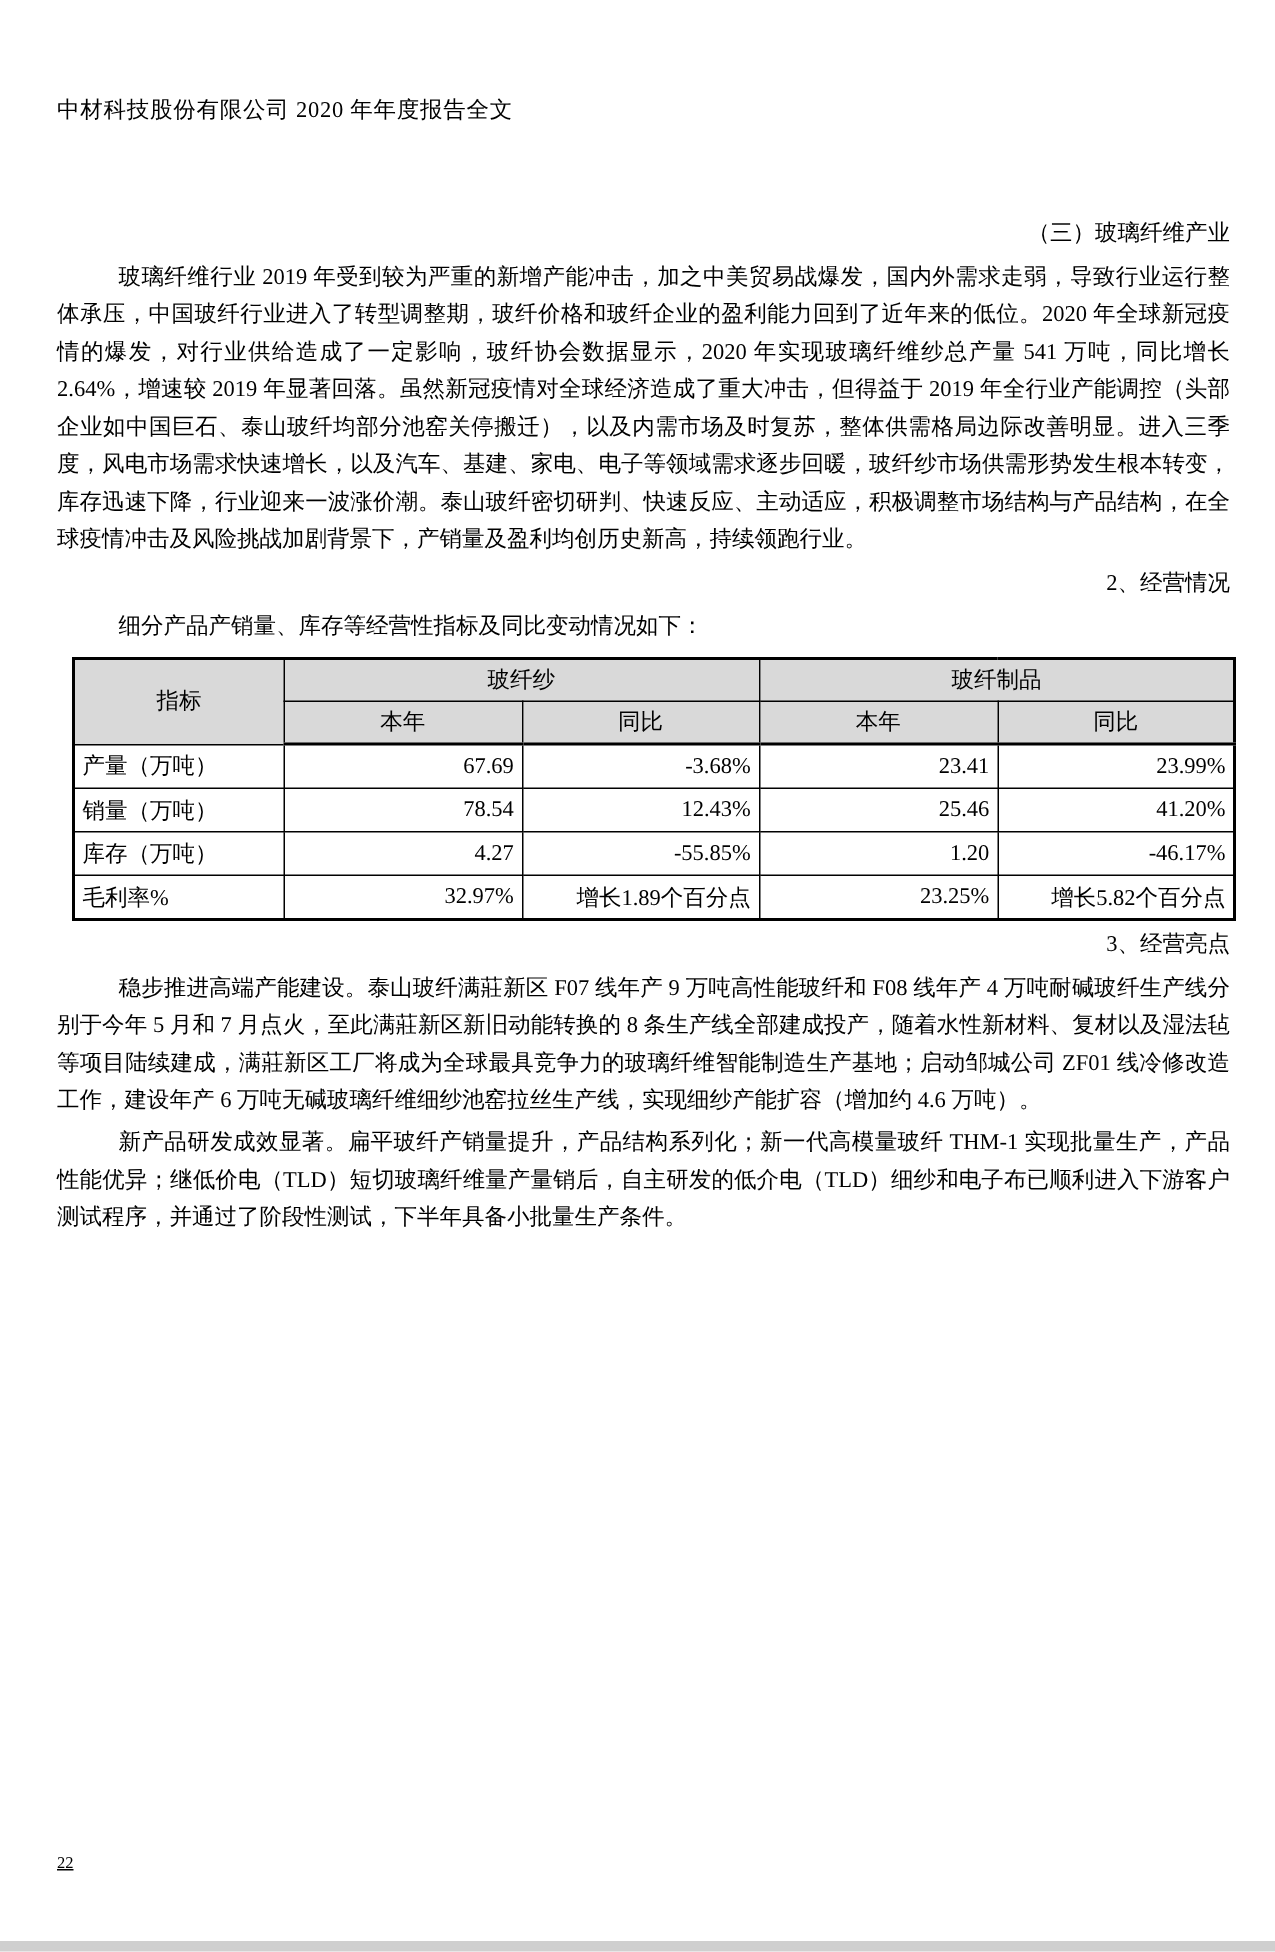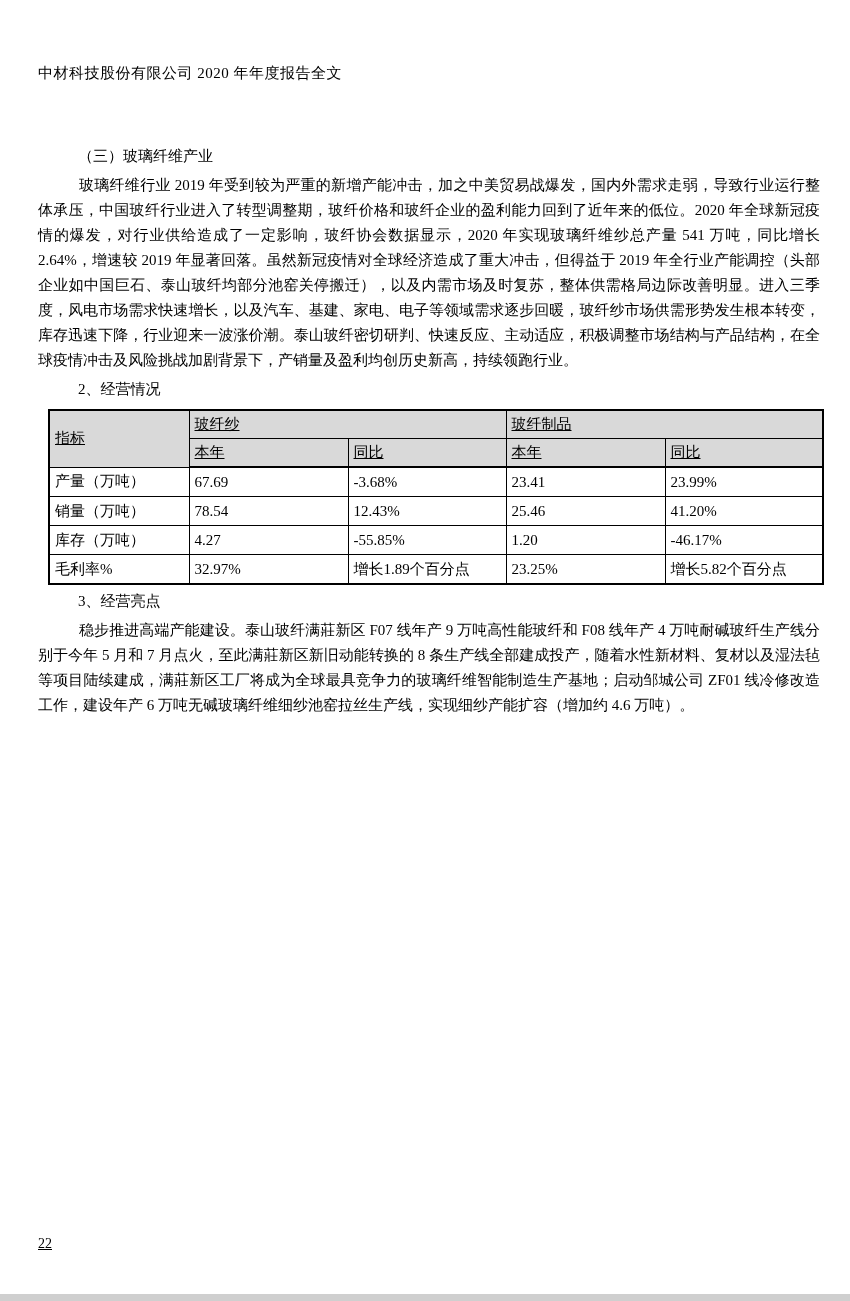"（三）玻璃纤维产业" .heading { text-align: none -> right }
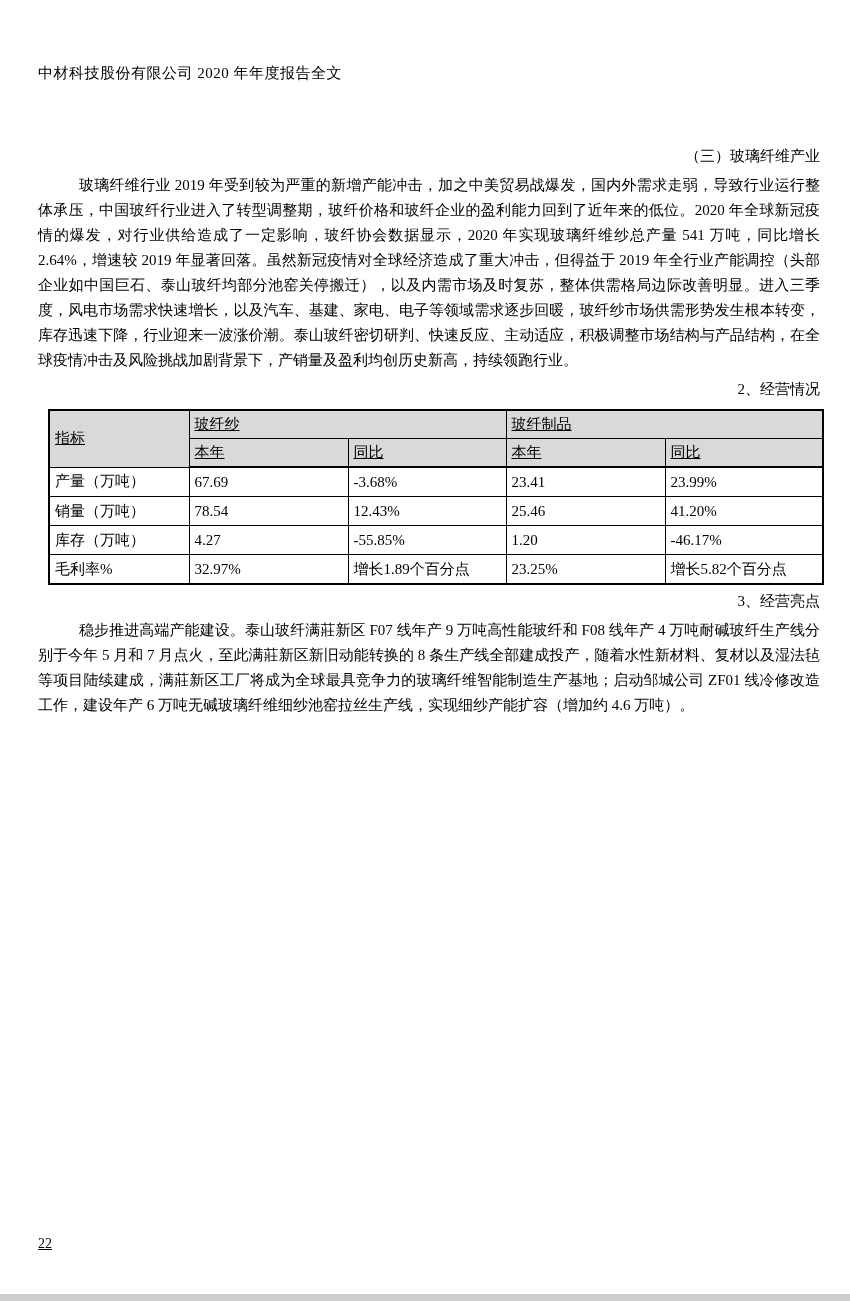"细分产品产销量、库存等经营性指标及同比变动情况如下：" p.para { html: none -> <p>细分产品产销量、库存等经营性指标及同比变动情况如下：</p> }
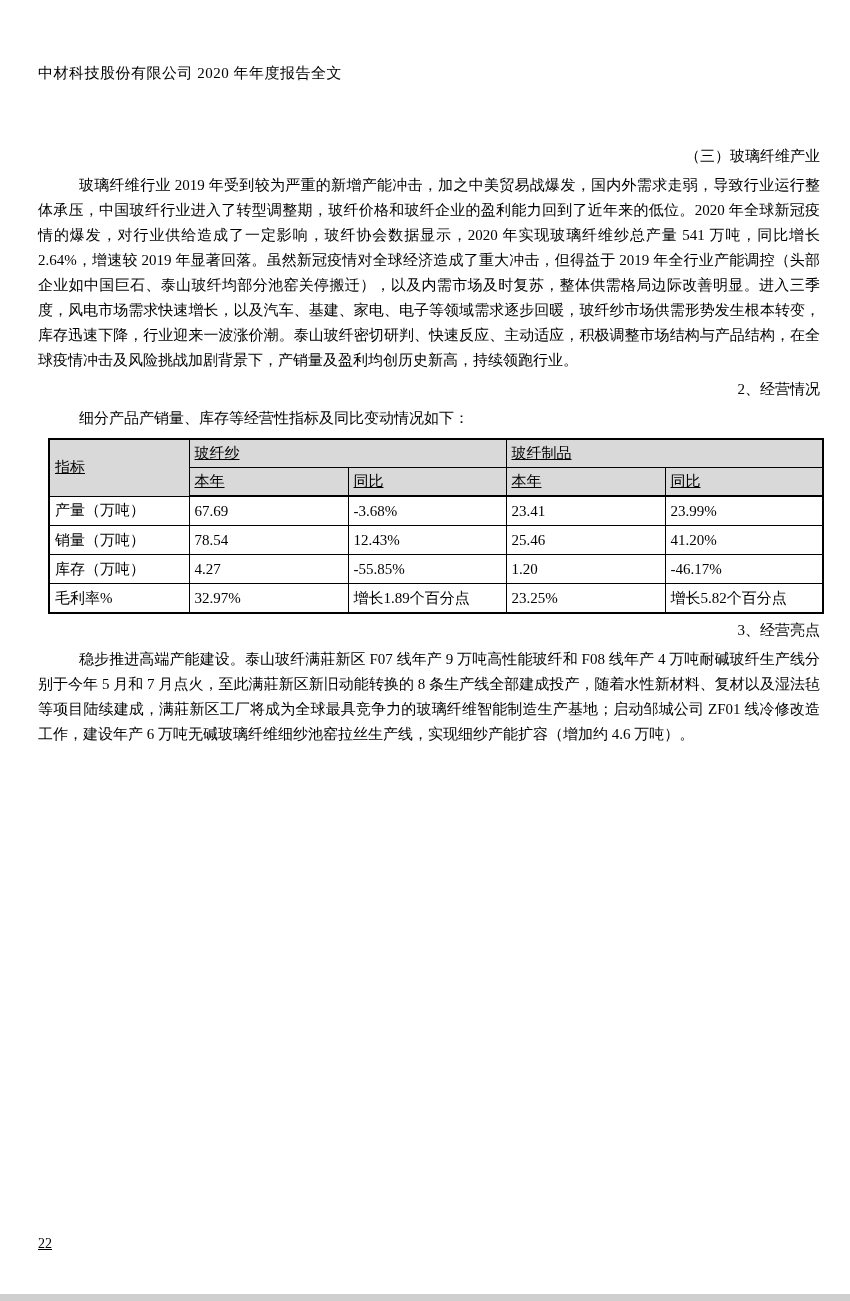"玻纤纱" table.metrics tr.hdr td { text-align: left -> center; text-decoration: underline -> none }
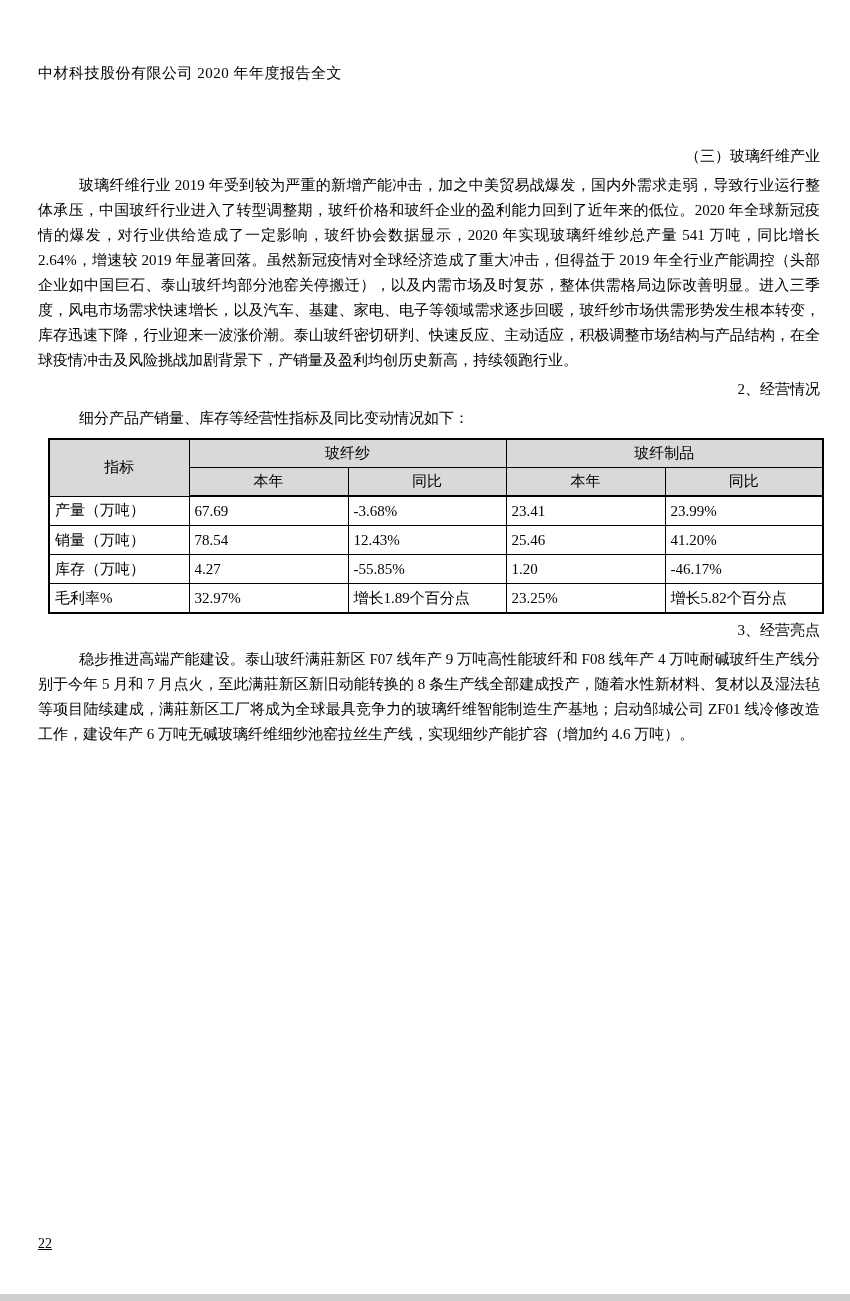"67.69" td.num { text-align: none -> right }
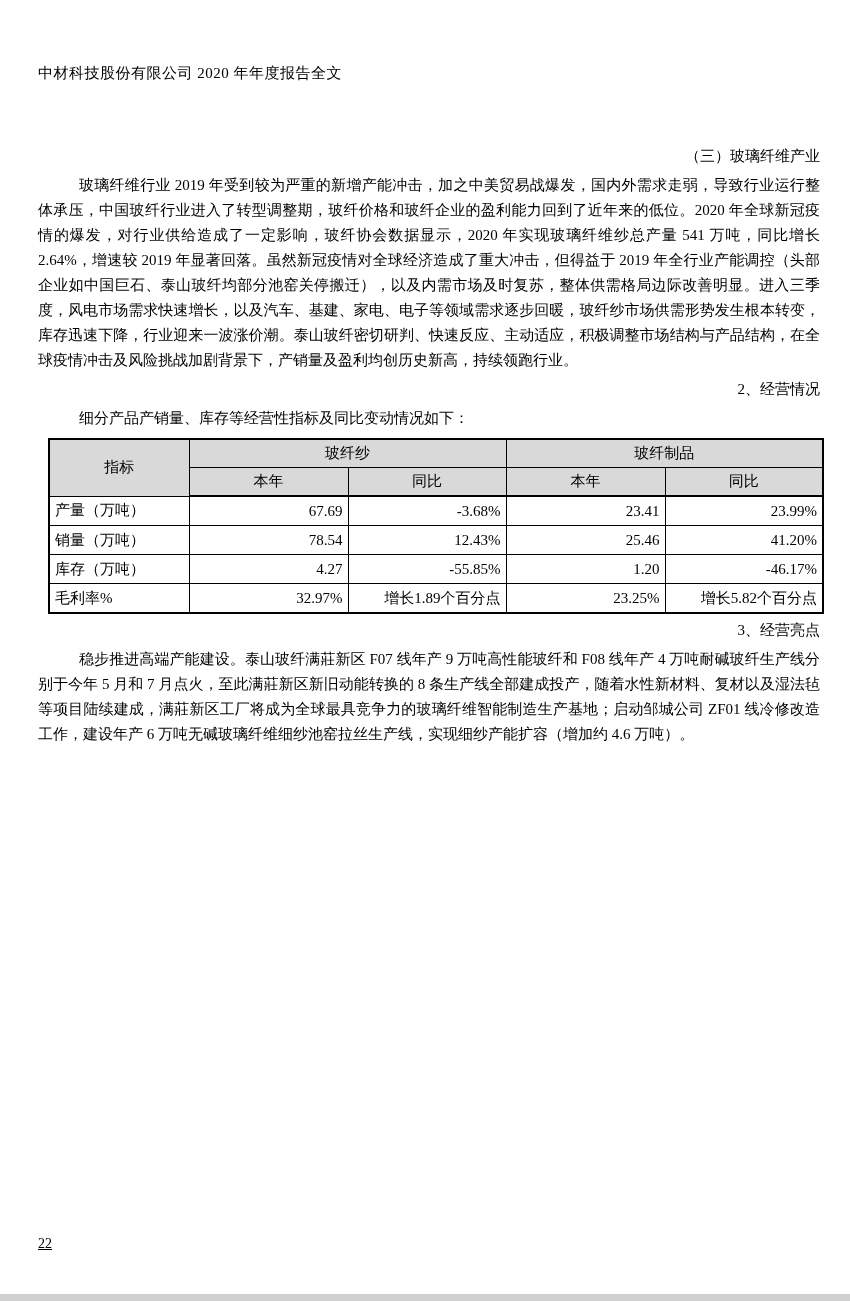"新产品研发成效显著。扁平玻纤产销量提升，产品结构系列化；新一代高模量玻纤" p.para { html: none -> <p>新产品研发成效显著。扁平玻纤产销量提升，产品结构系列化；新一代高模量玻纤 THM-1 实现批量生产，产品性能优异；继低价电（TLD）短切玻璃纤维量产量销后，自主研发的低介电（TLD）细纱和电子布已顺利进入下游客户测试程序，并通过了阶段性测试，下半年具备小批量生产条件。</p> }
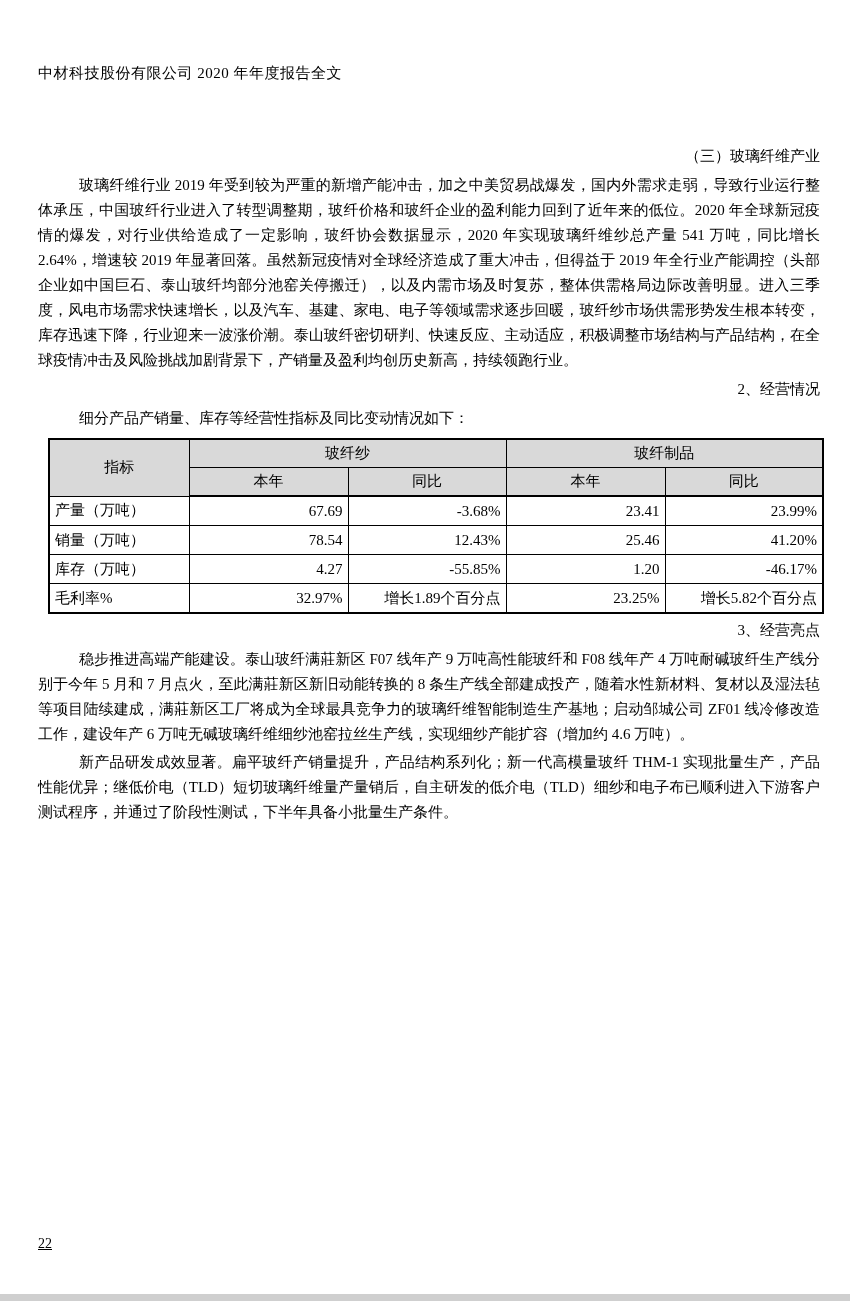"22" .page-number { font-size: 14px -> 11px }
